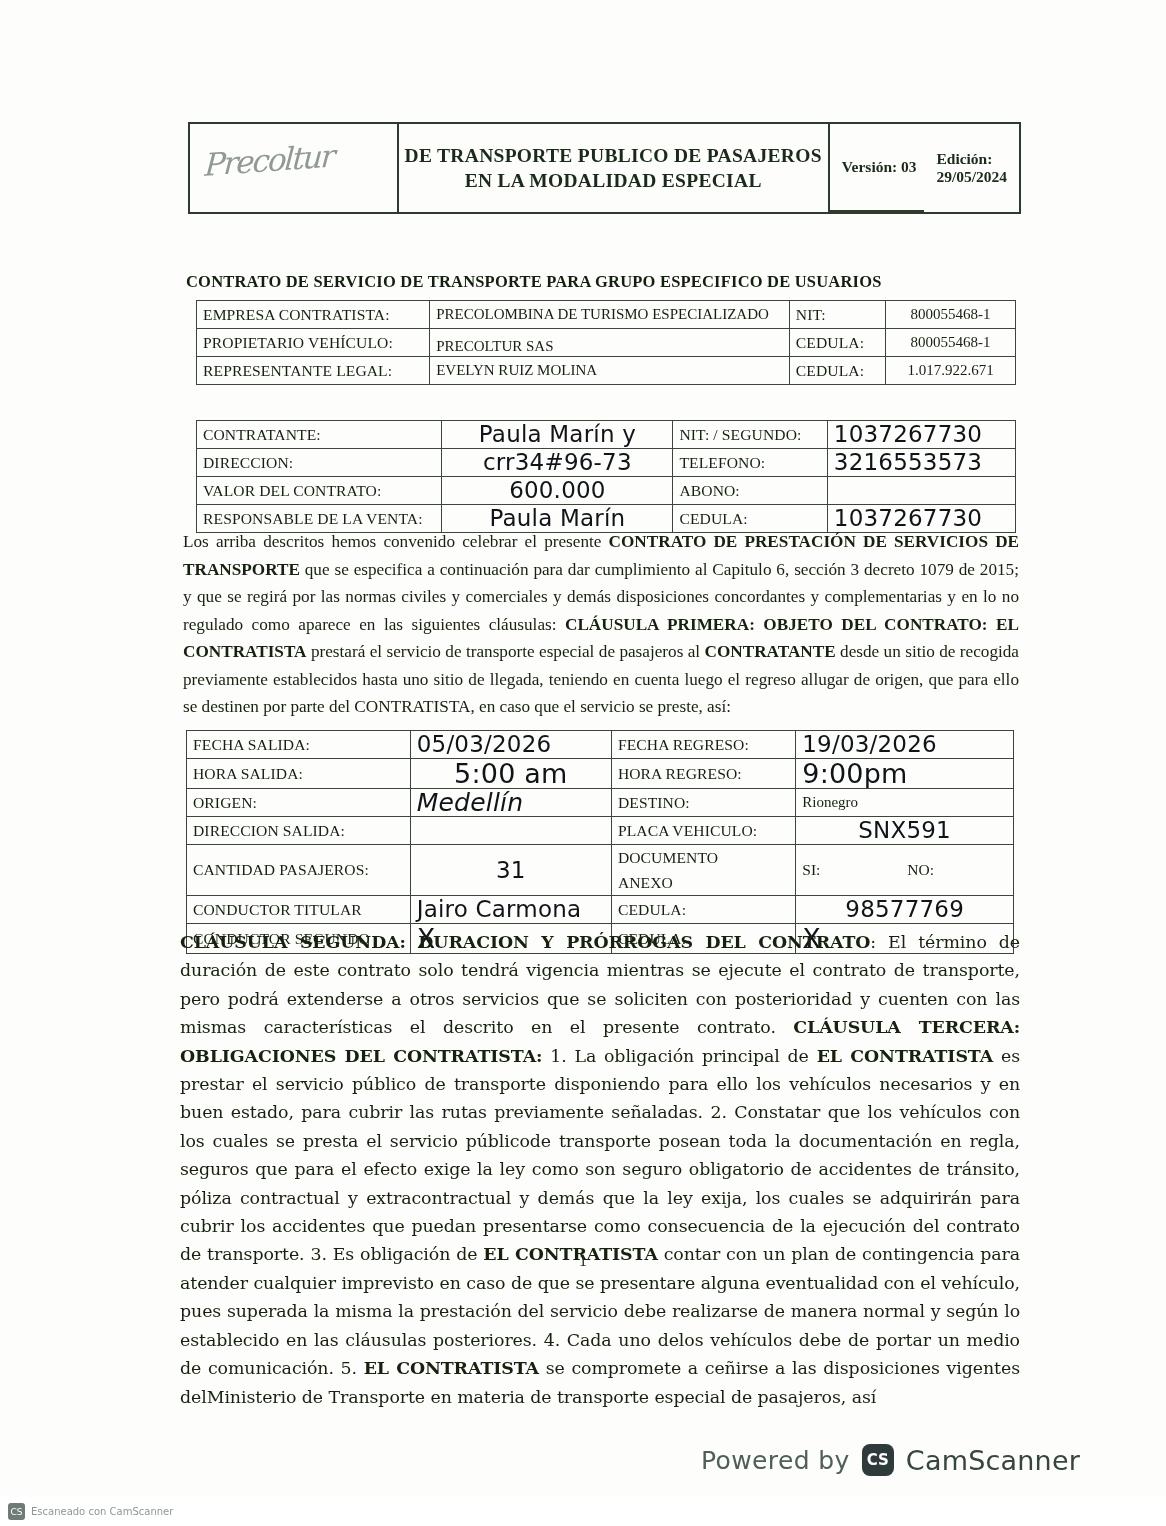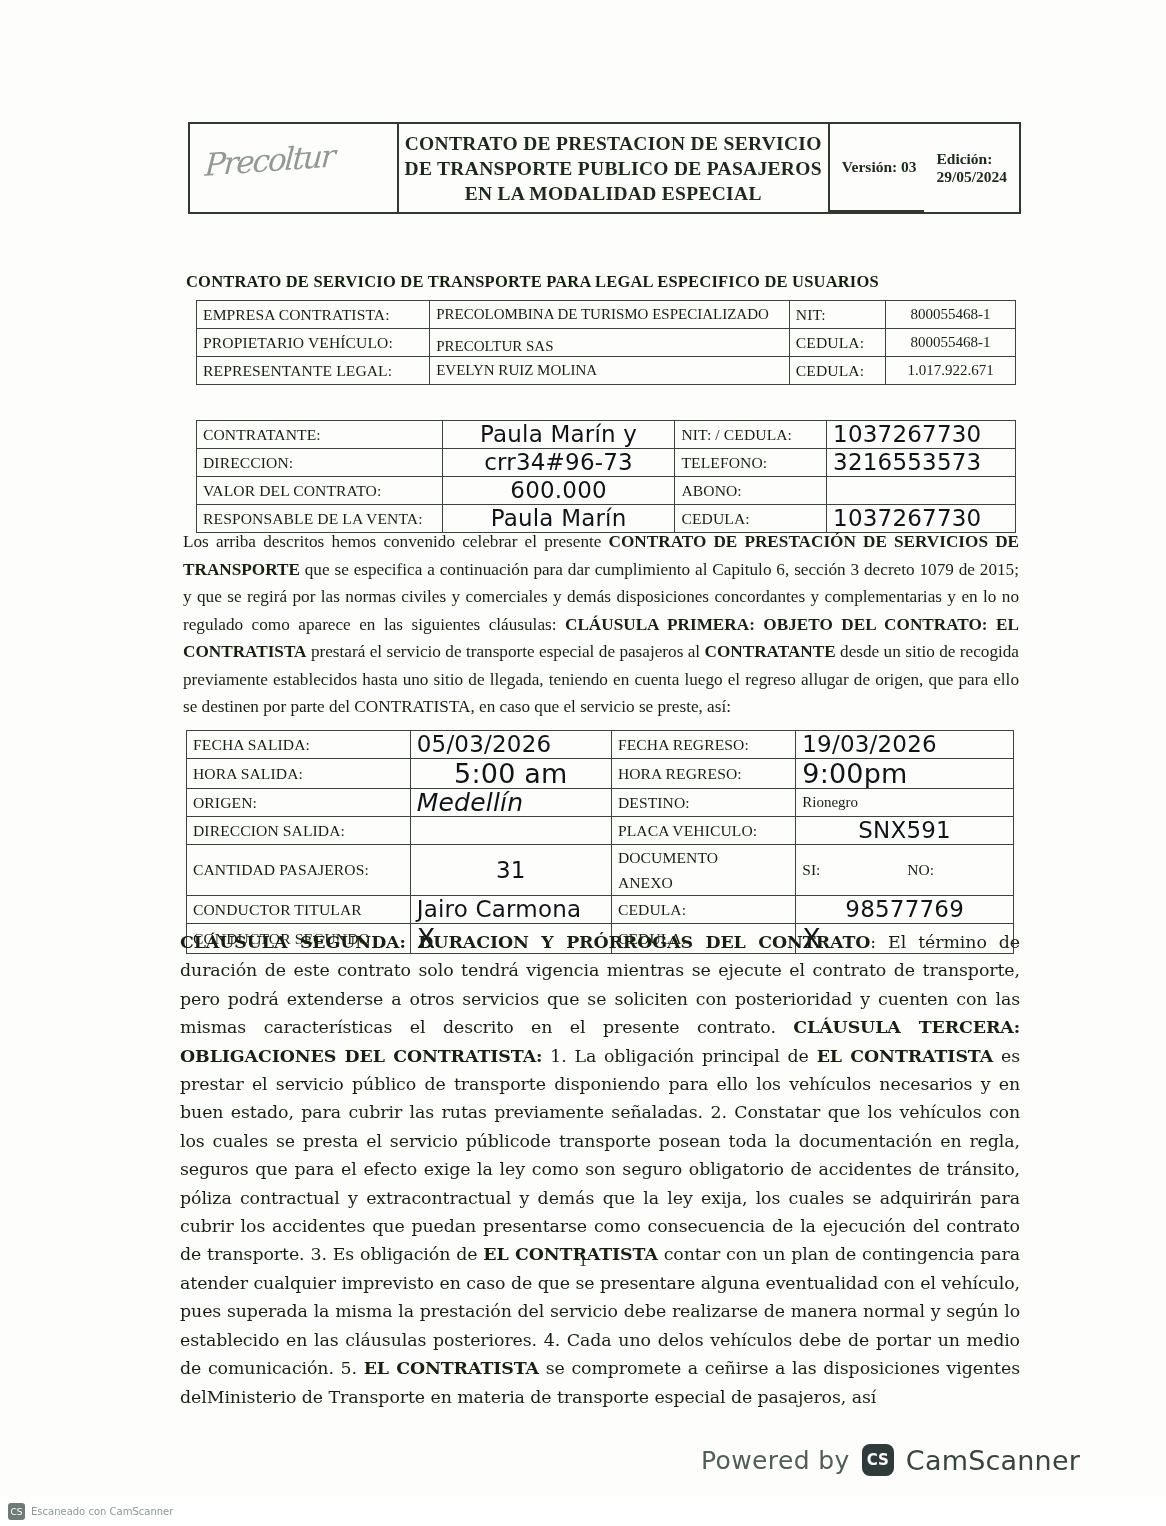"CONTRATO DE PRESTACION DE SERVICIO" span { html: <span>CONTRATO DE PRESTACION DE SERVICIO</span> -> none }
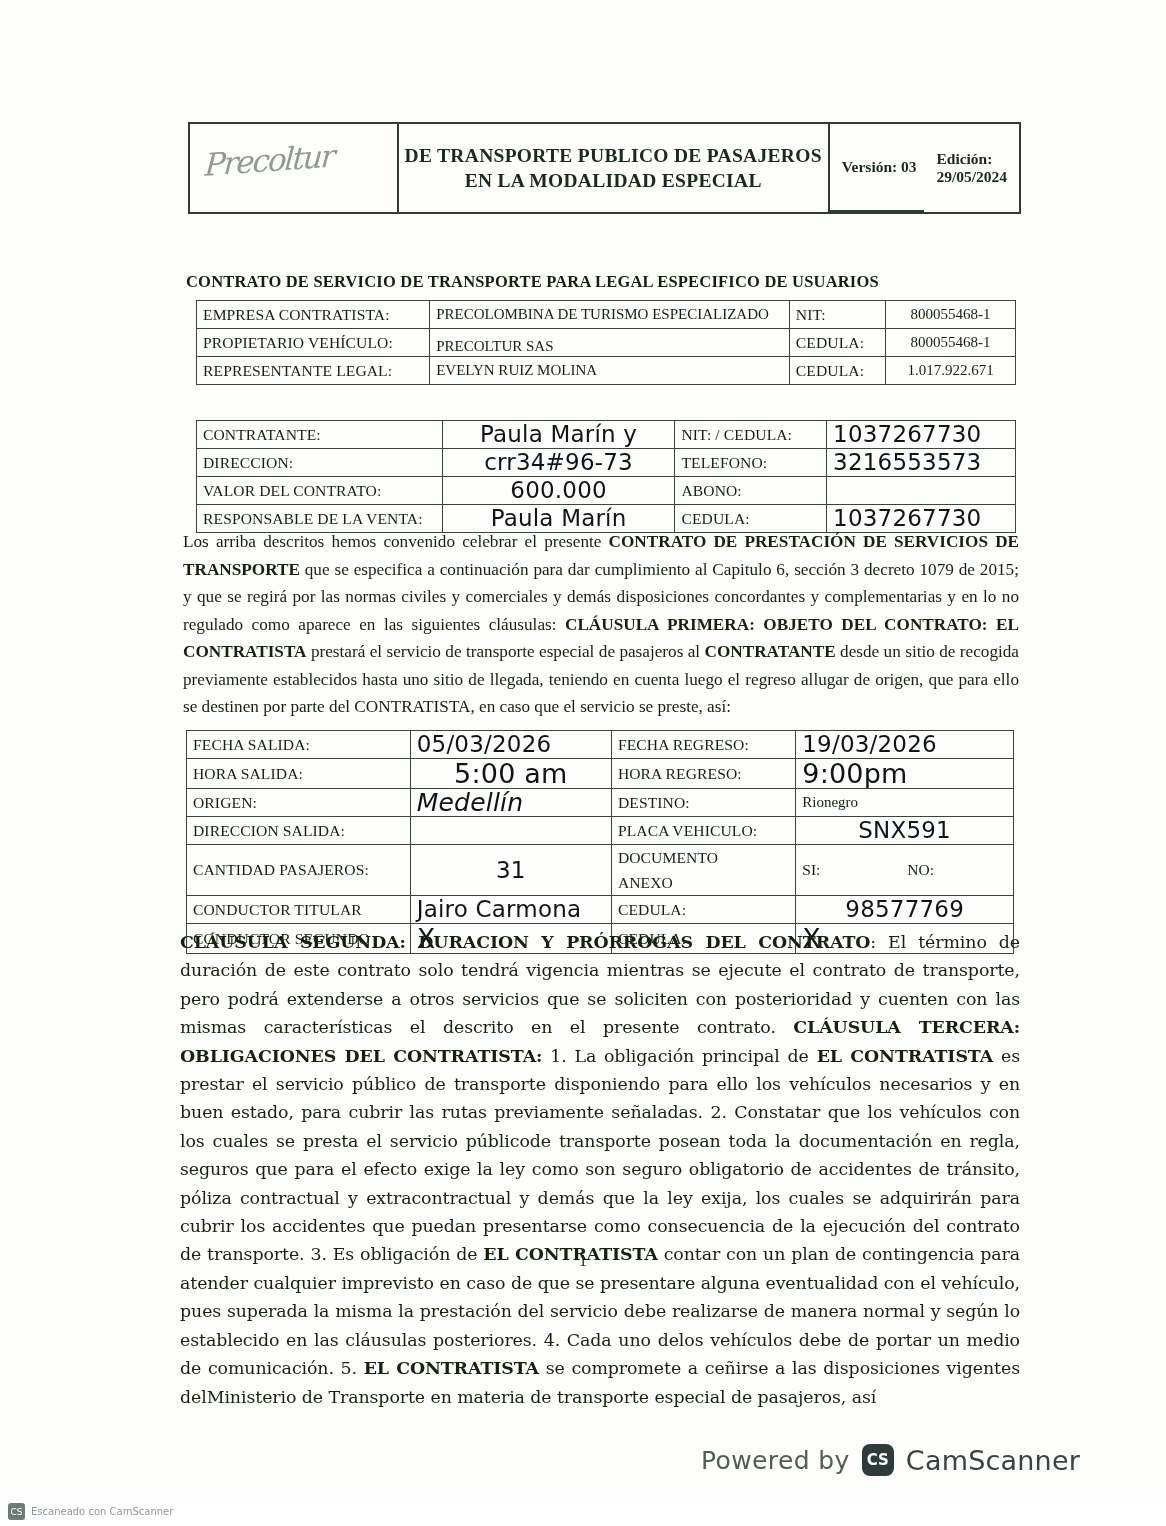"CONTRATO DE SERVICIO DE TRANSPORTE" div.section-caption { text: LEGAL -> GRUPO }
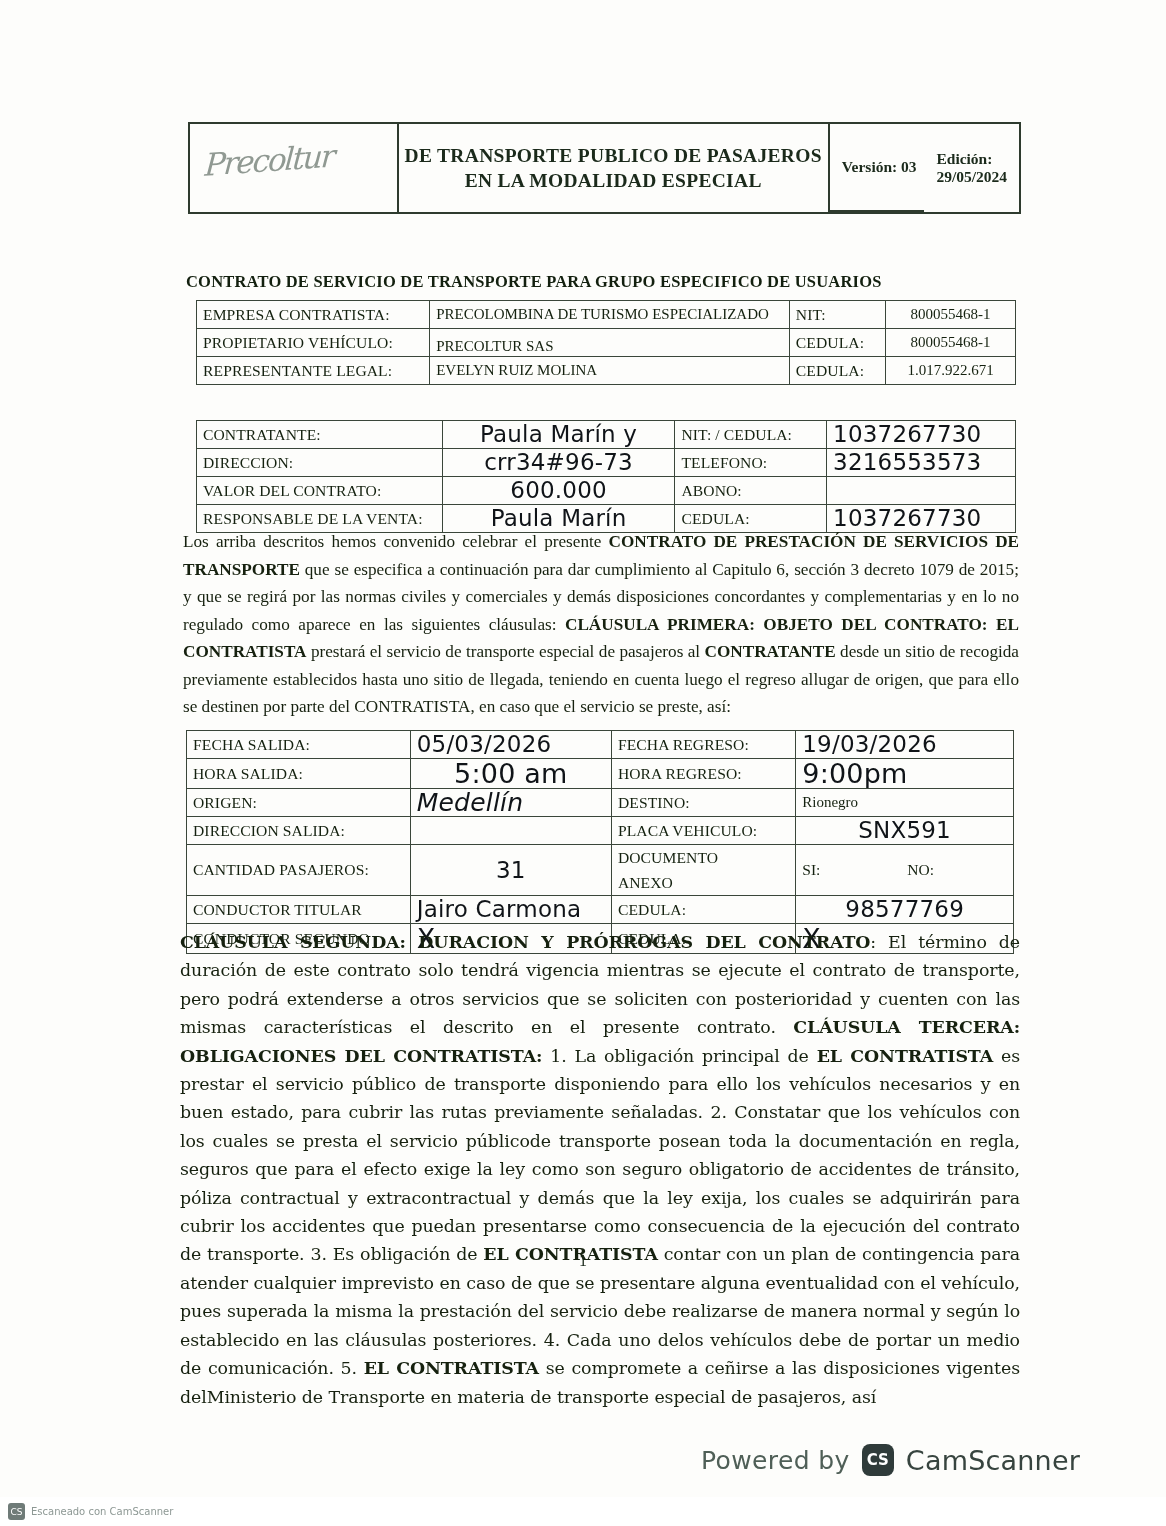"NIT: / CEDULA:" td.lbl { text: CEDULA -> SEGUNDO }
